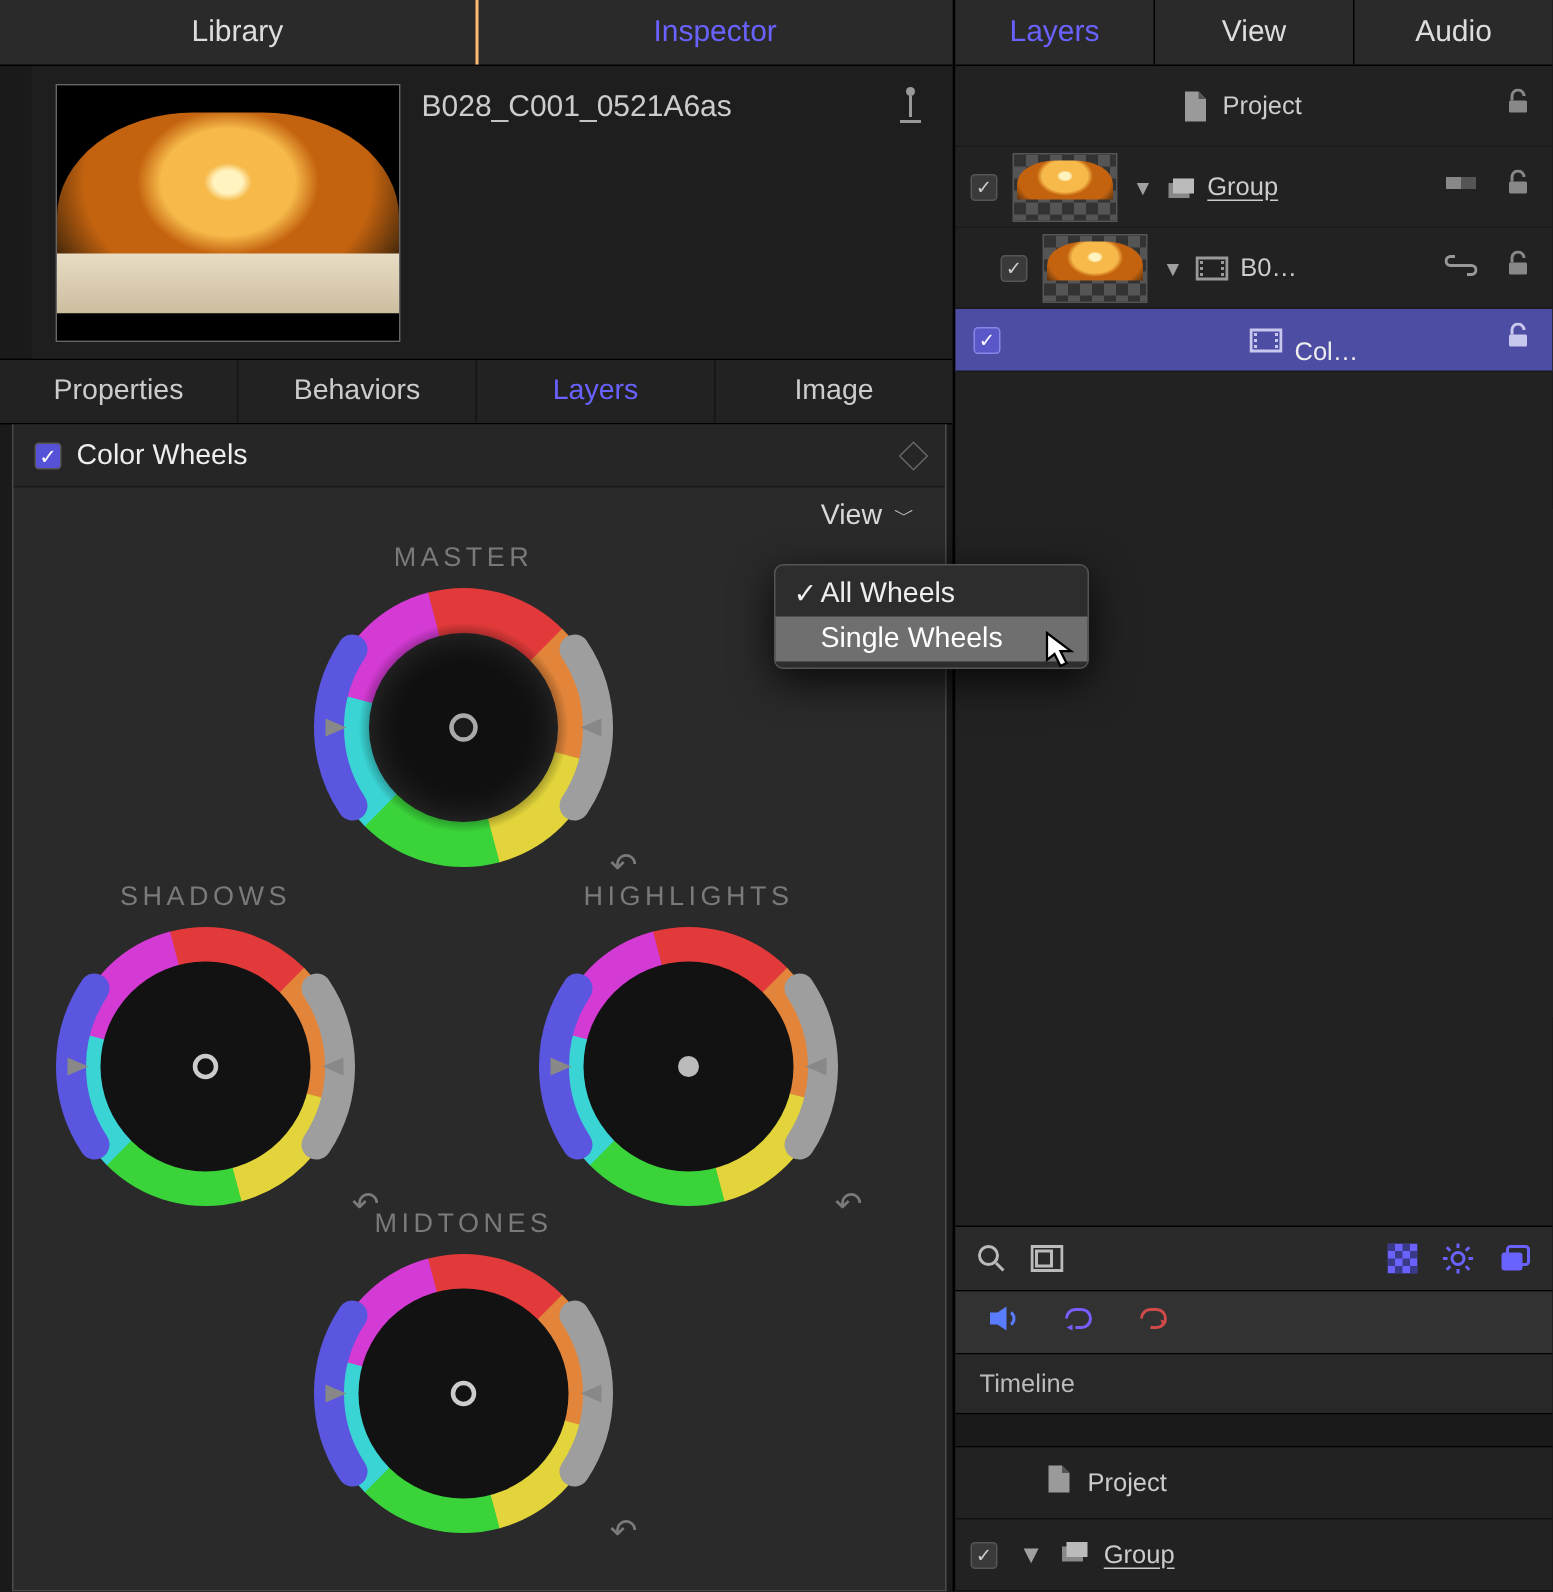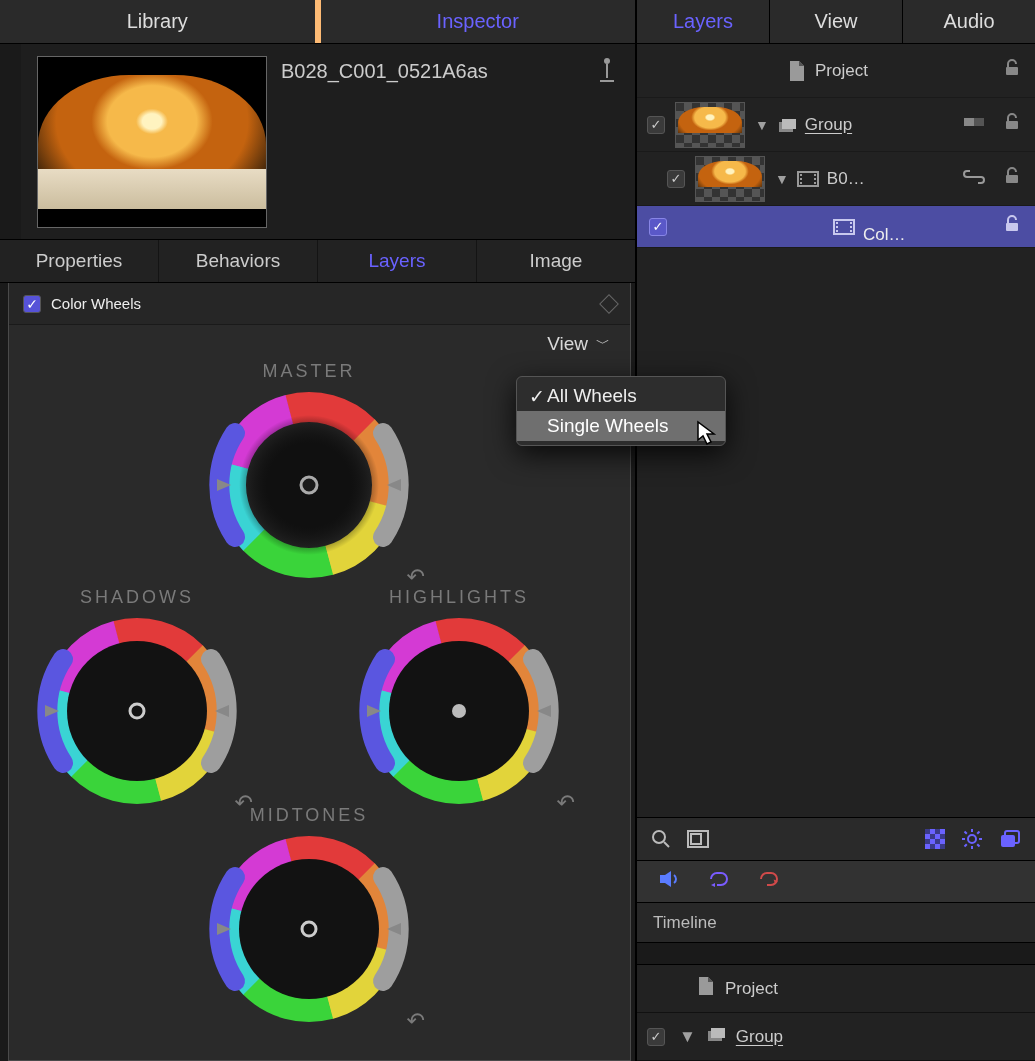"Library" .tabs .tab { border-right: 6px solid #fdba74 -> 2px solid #fdba74 }
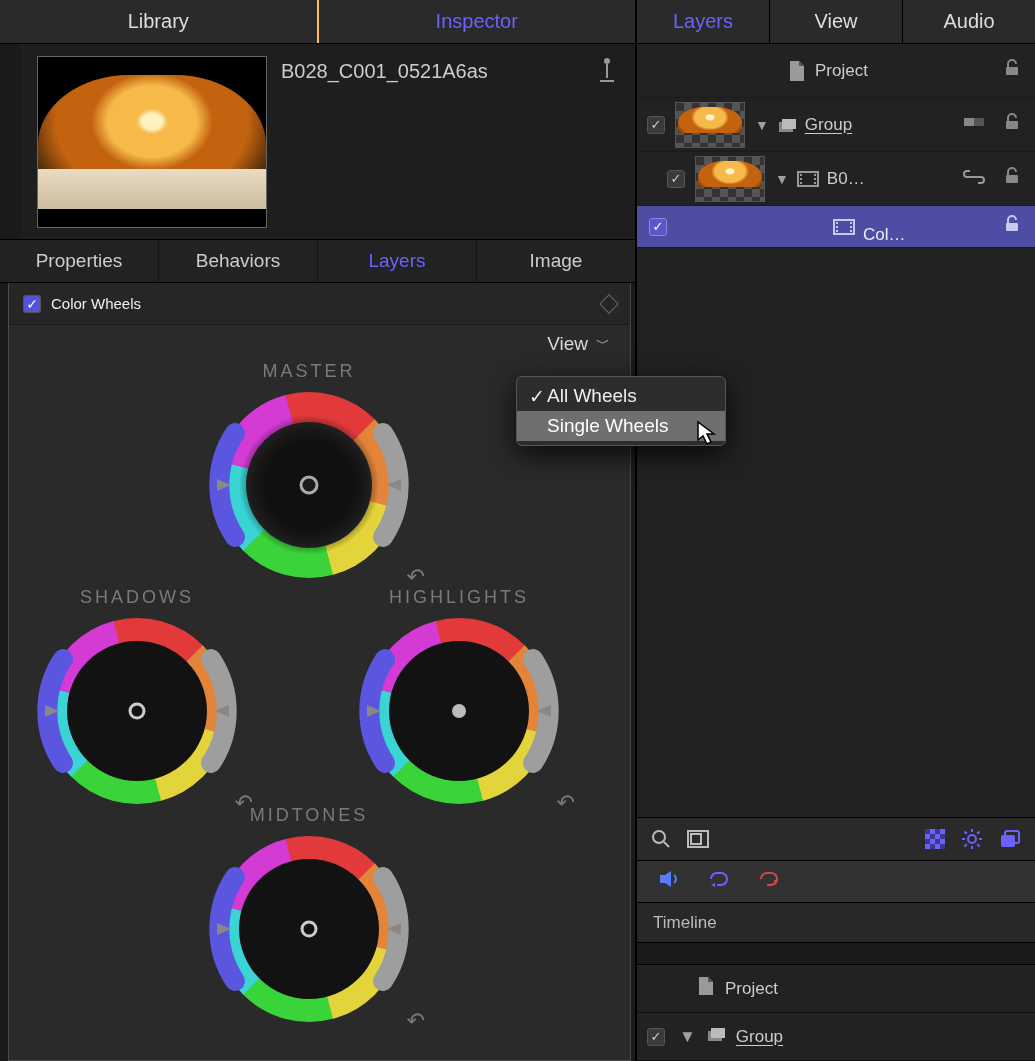"Color Wheels" .cw-header .lbl { font-size: 15px -> 19px }
